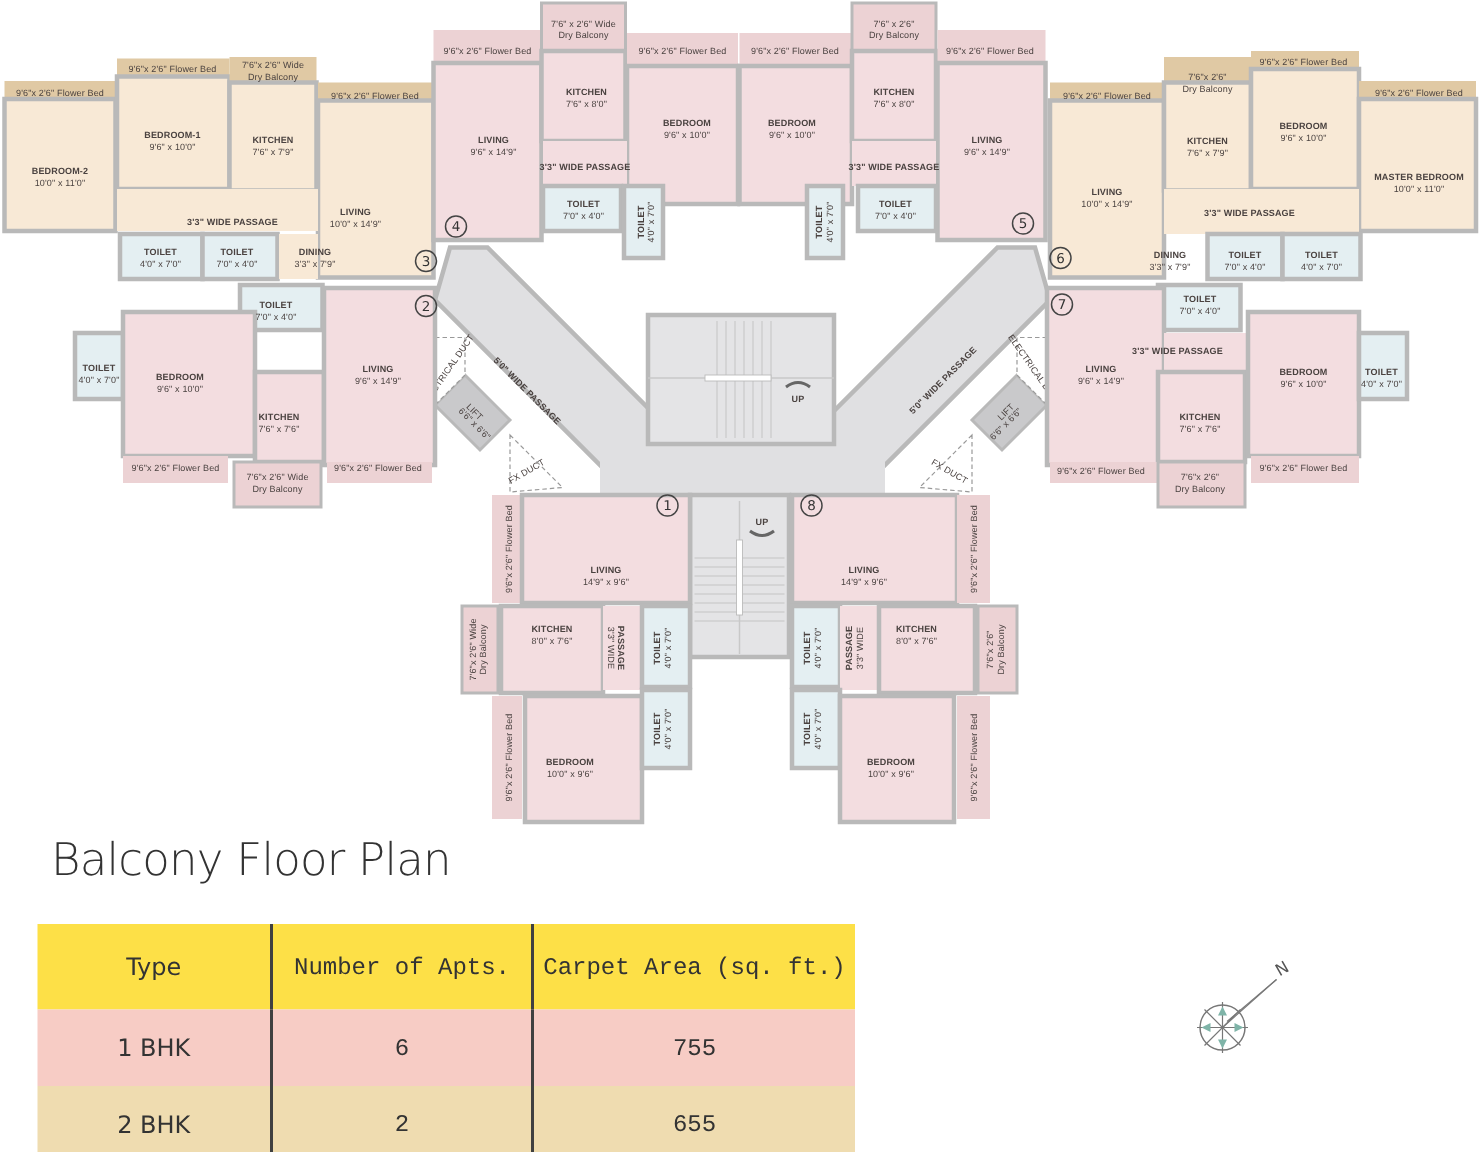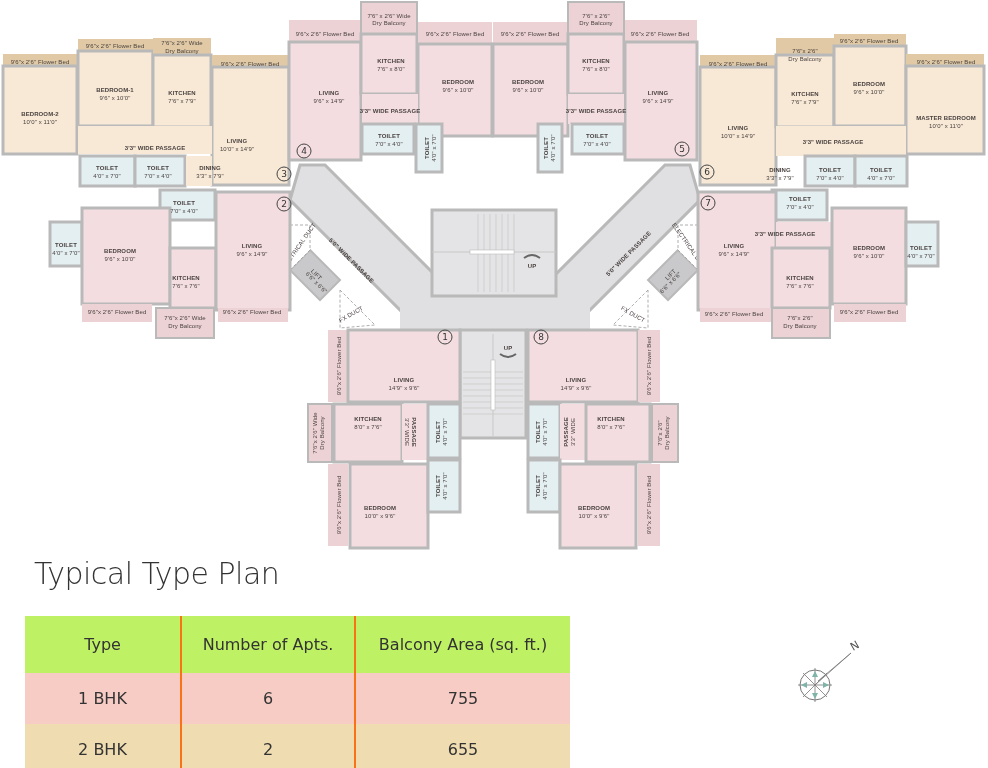"Typical Type Plan" div.title { text: Typical Type -> Balcony Floor }
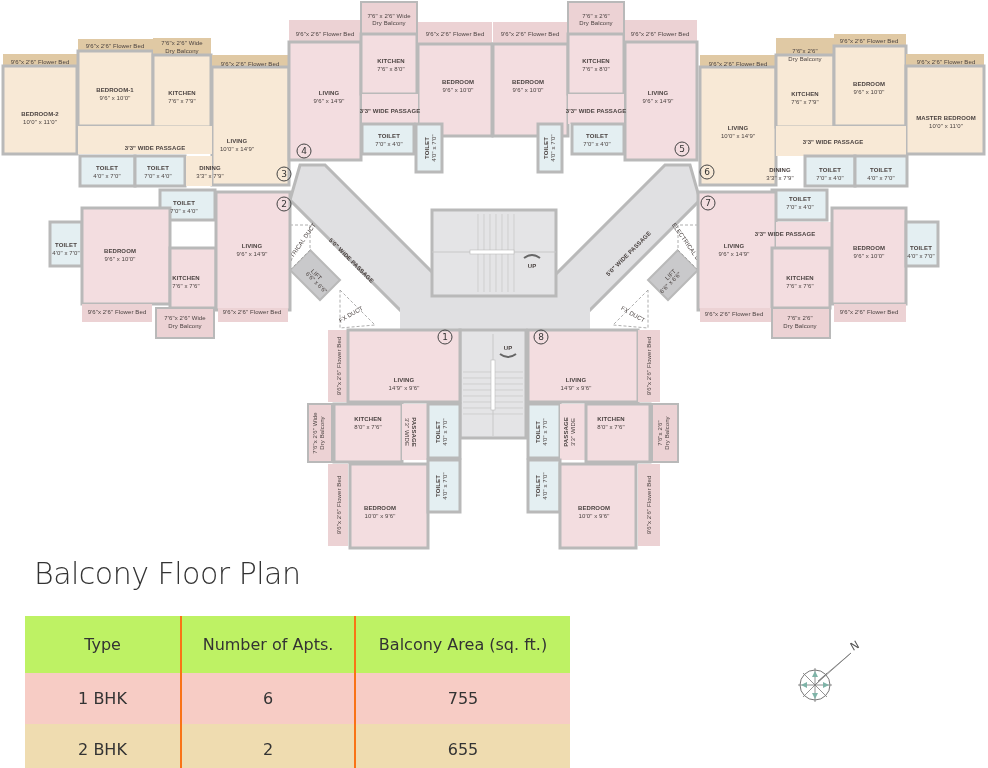"Type" table.summary th { background: #bef264 -> #fde047 }
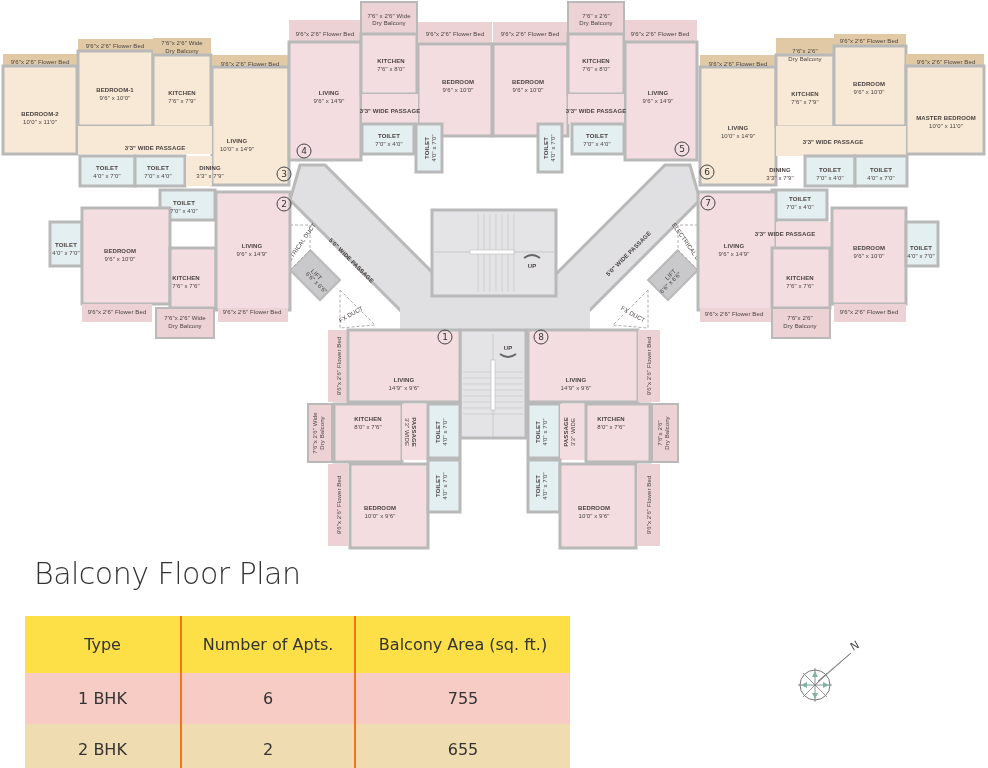"Number of Apts." table.summary th+th, table.summary td+td { border-left: 2px solid #f97316 -> 2px solid #404040; font-family: none -> Liberation Mono, monospace }
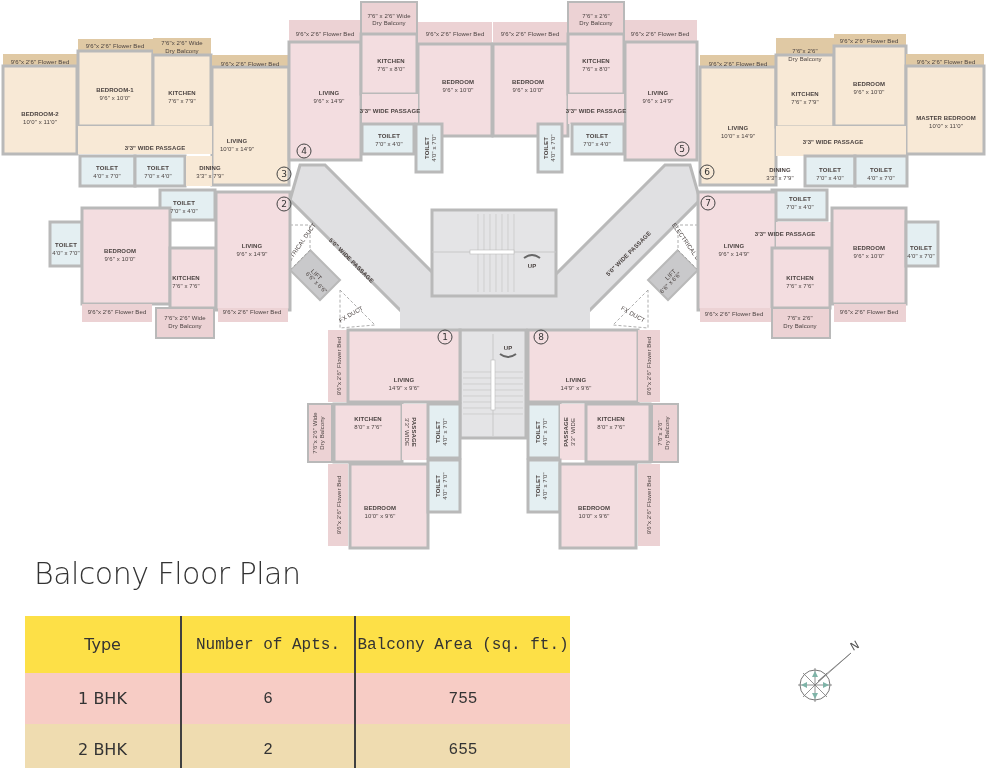"Balcony Area (sq. ft.)" th.c3 { text: Balcony -> Carpet }
